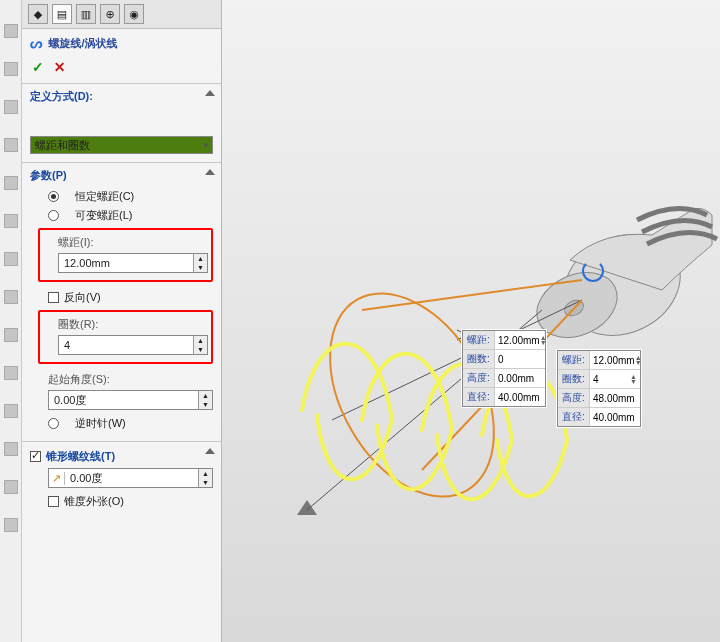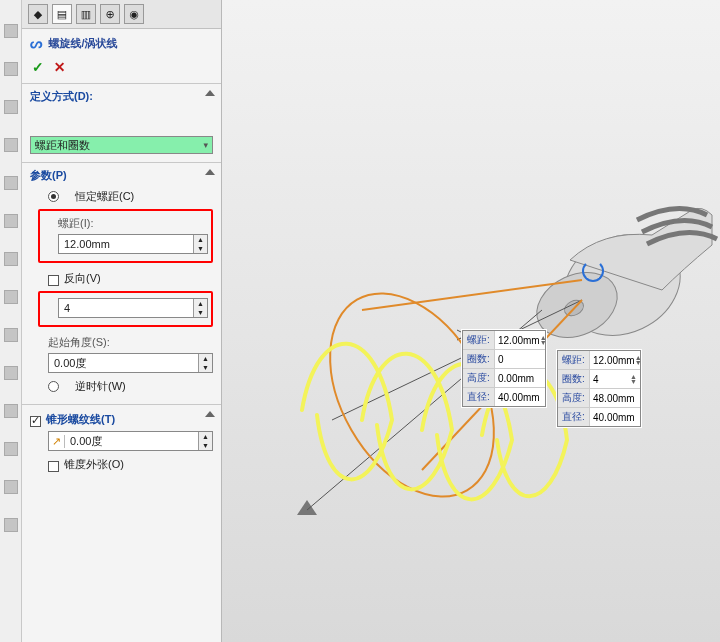"螺距和圈数" .dropdown { background: #86efac -> #4d7c0f }
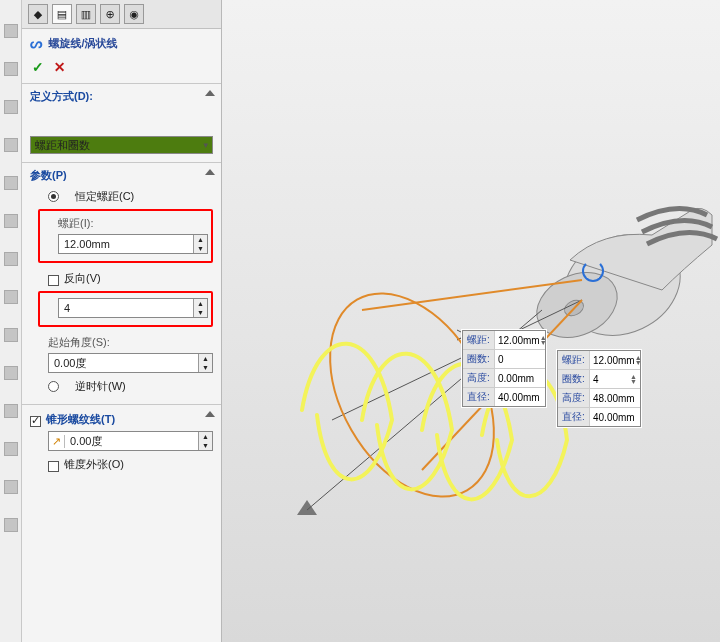"可变螺距(L)" div.radio { html: none -> <div> <span></span> <span>可变螺距(L)</span> </div> }
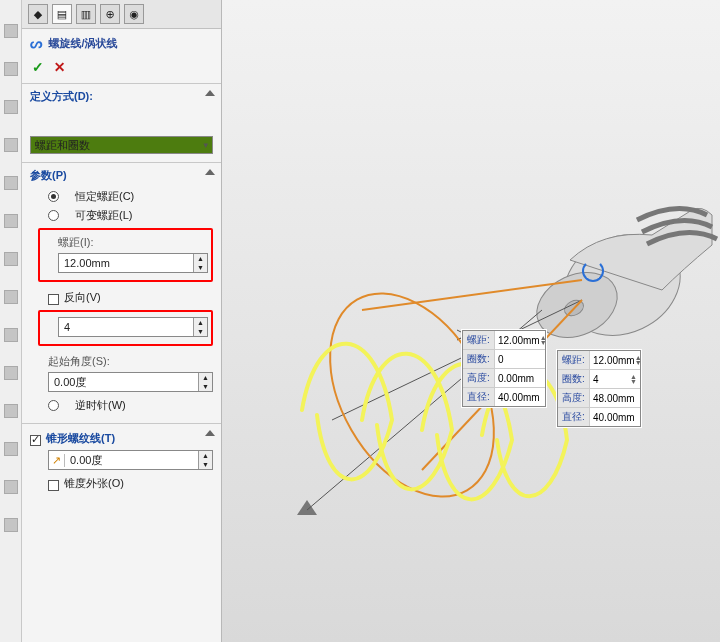"反向(V)" .check { align-items: flex-end -> center }
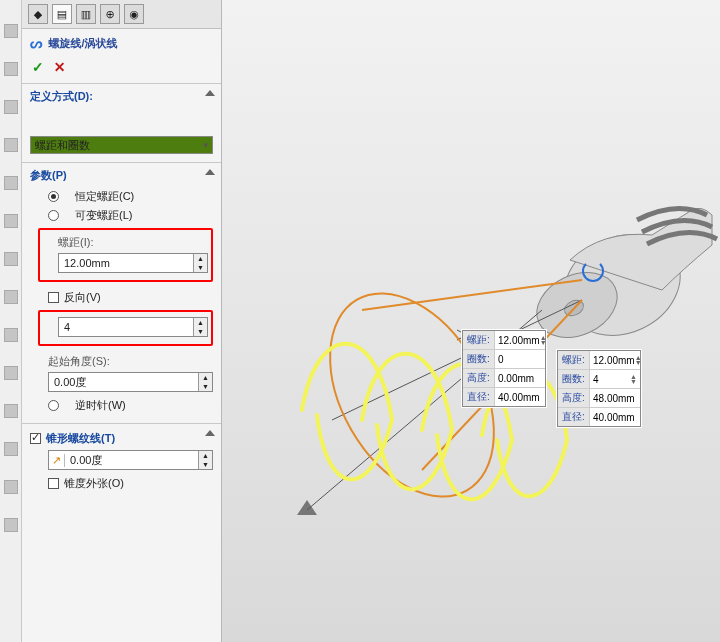"圈数(R):" div.lbl { html: none -> <div>圈数(R):</div> }
